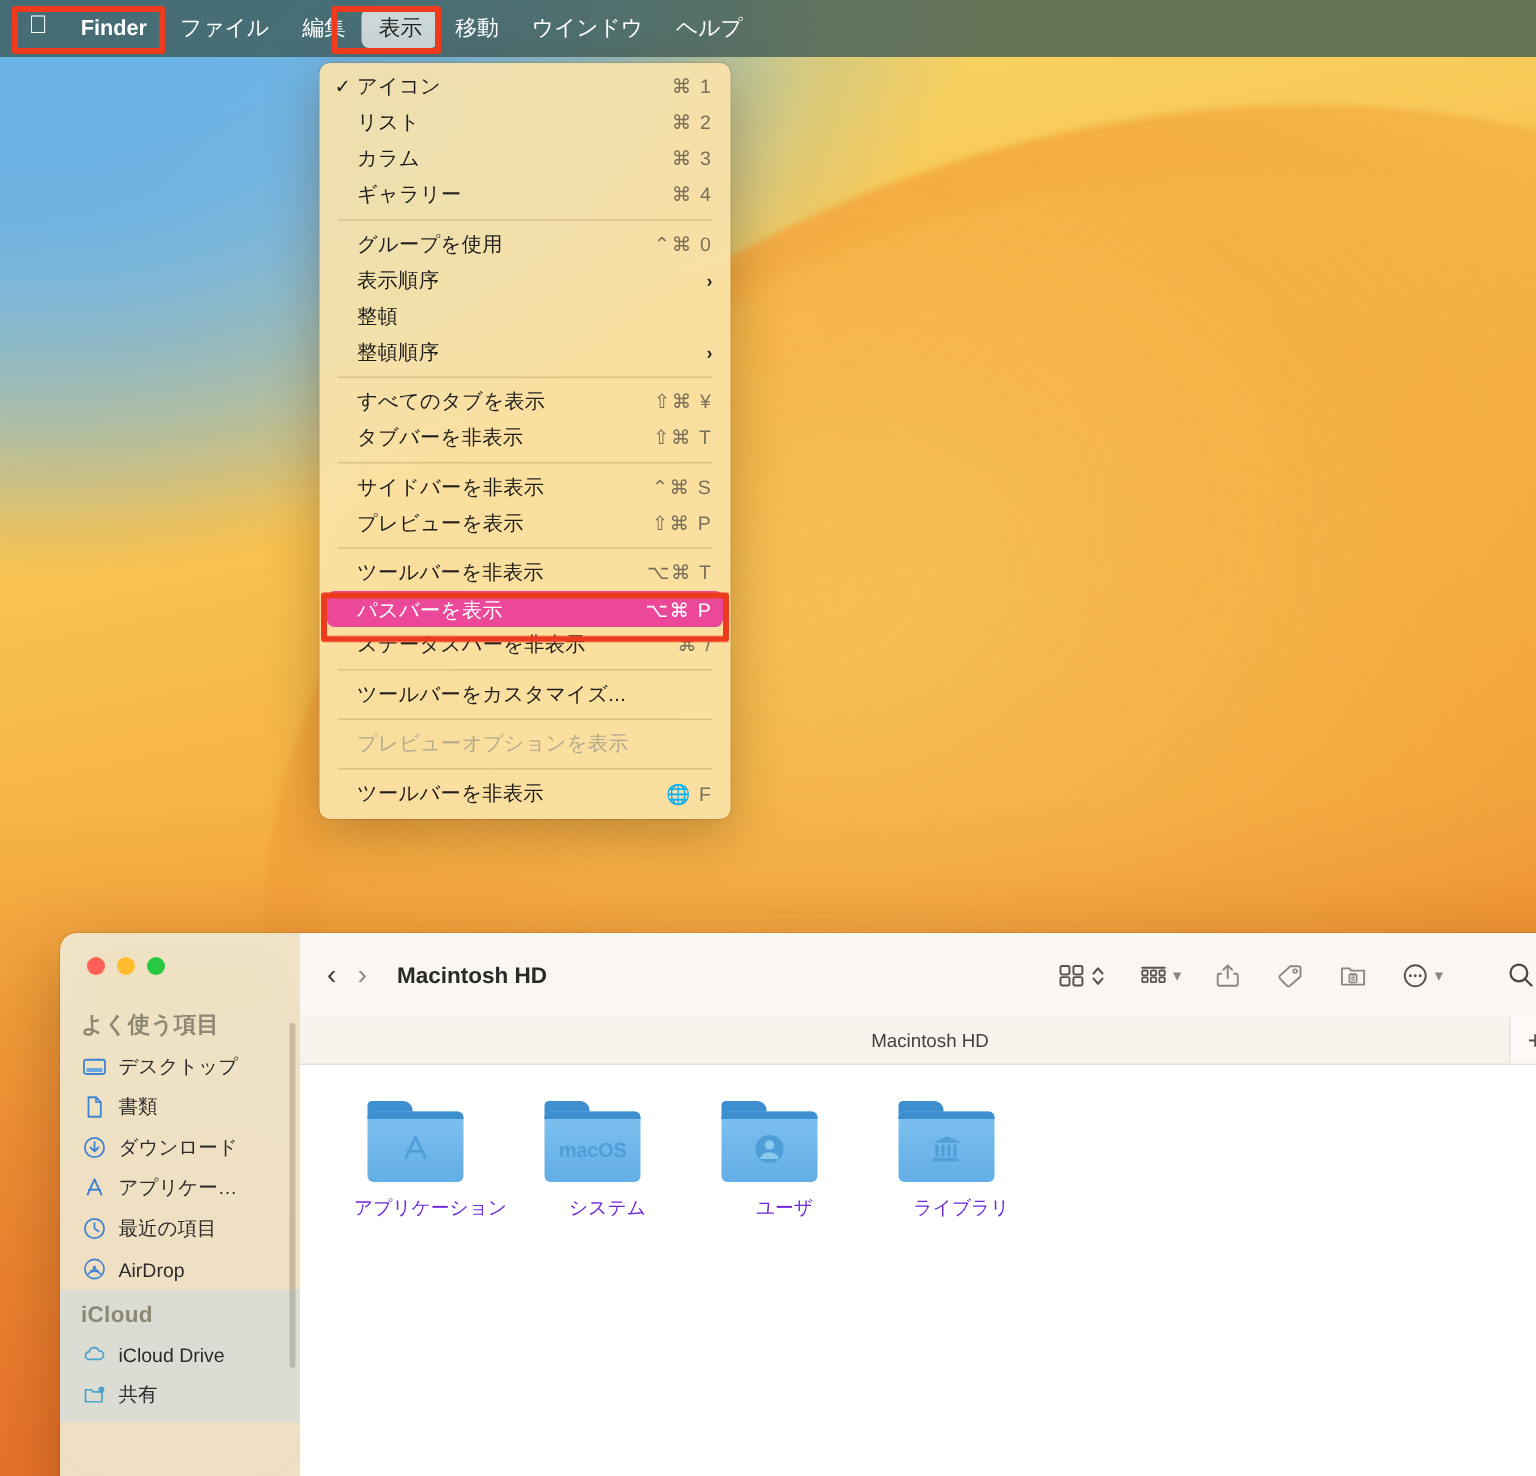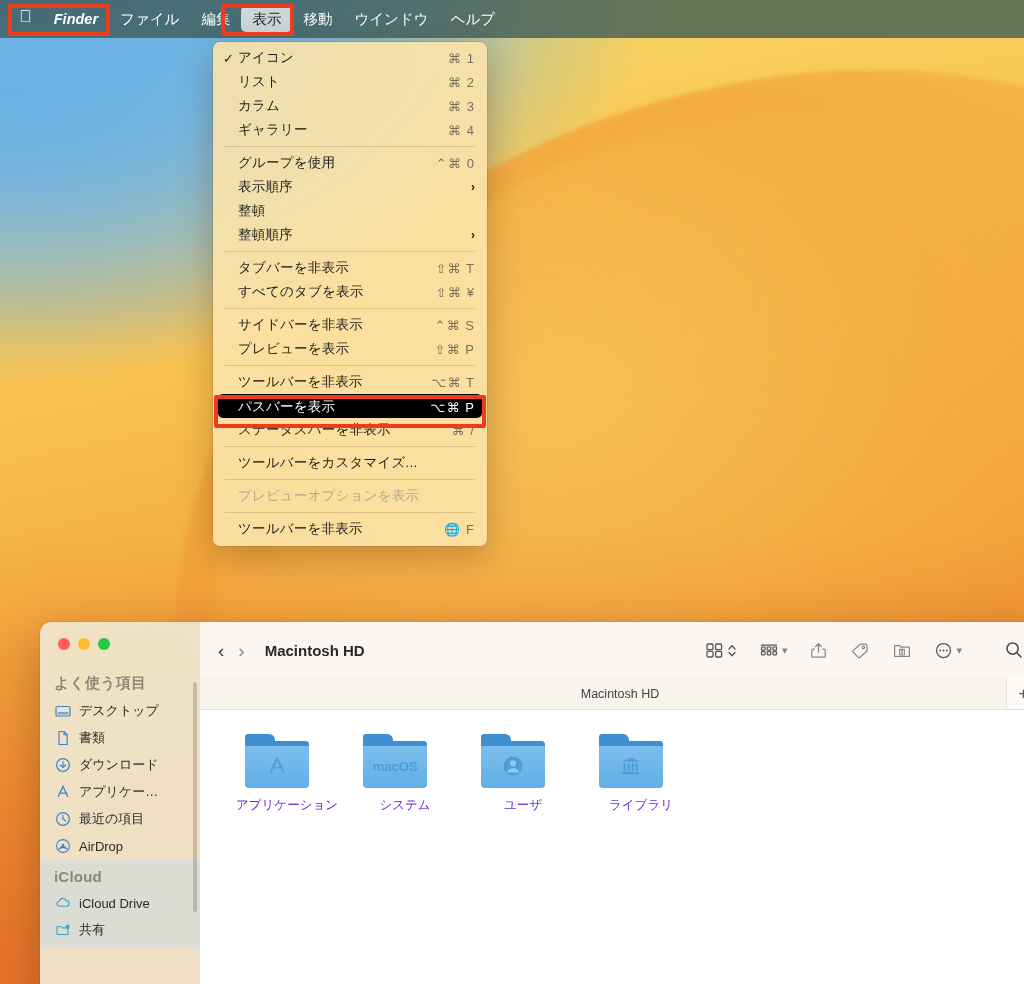"Finder" .mb-bold { font-style: italic -> none }
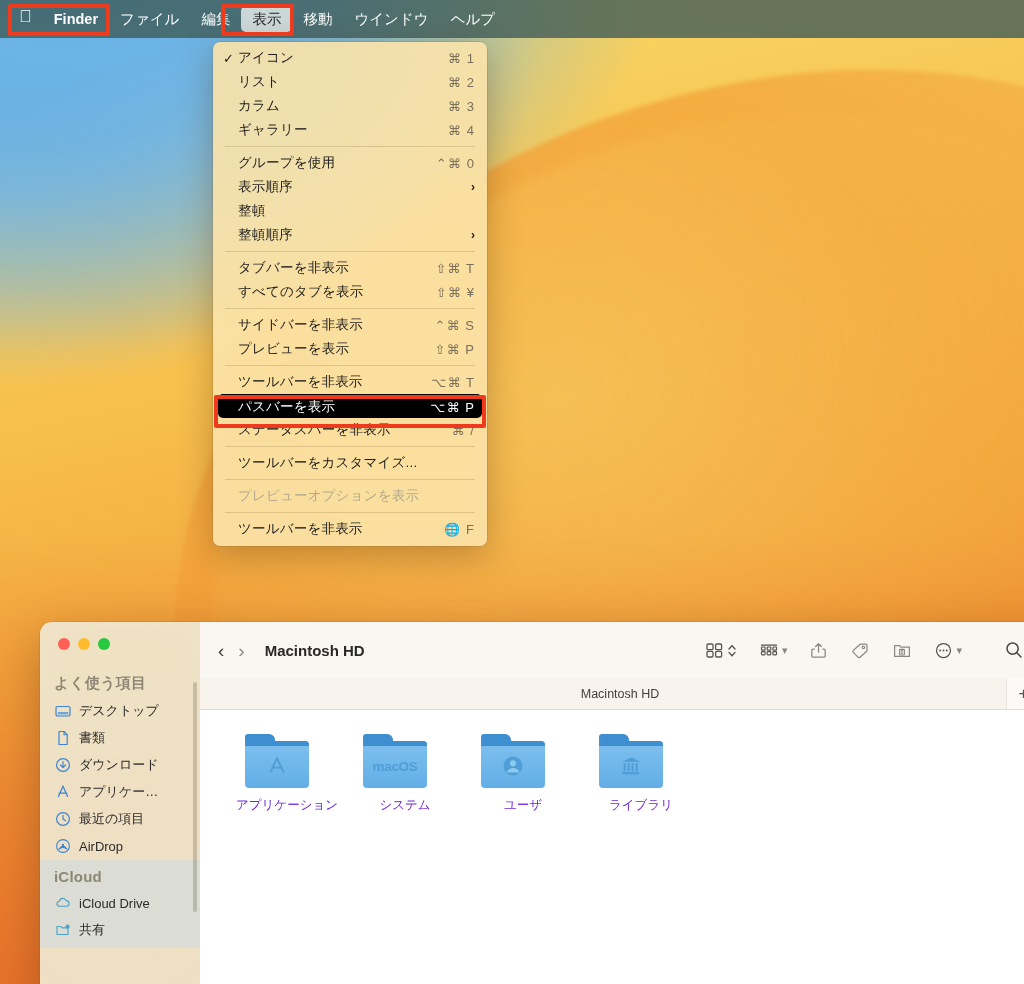"タブバーを非表示" div.mrow { order: before "すべてのタブを表示" -> after "すべてのタブを表示" }
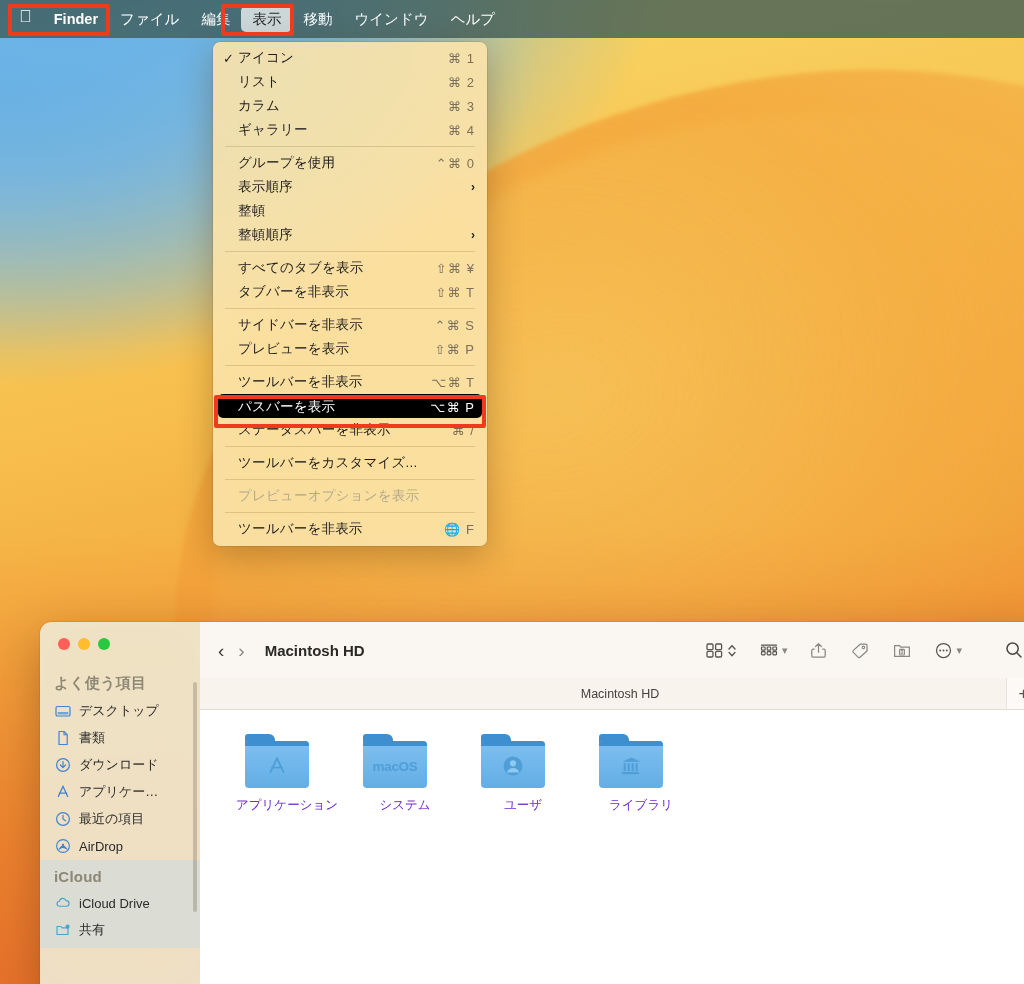"パスバーを表示" .mrow.sel { background: #000000 -> #ec4899 }
